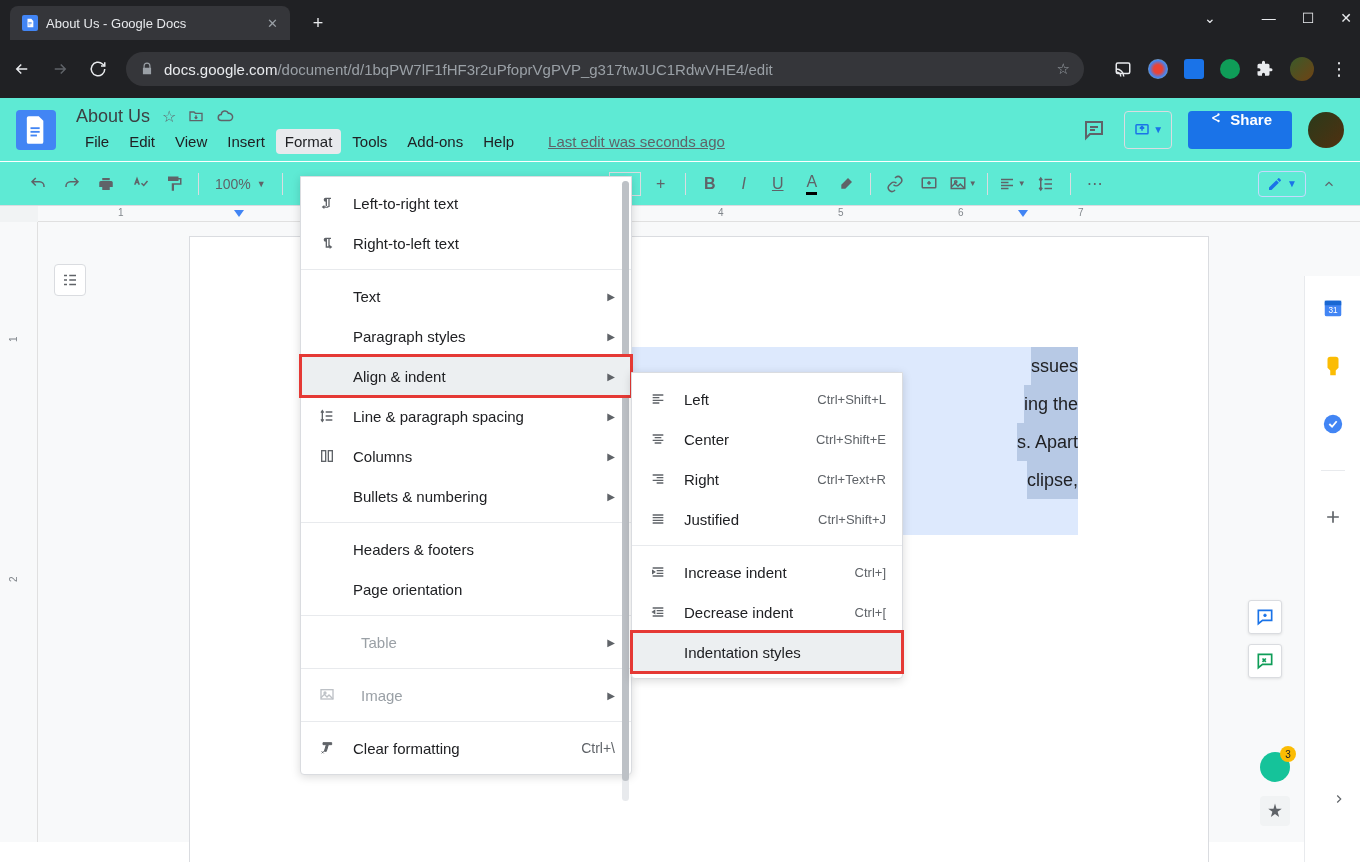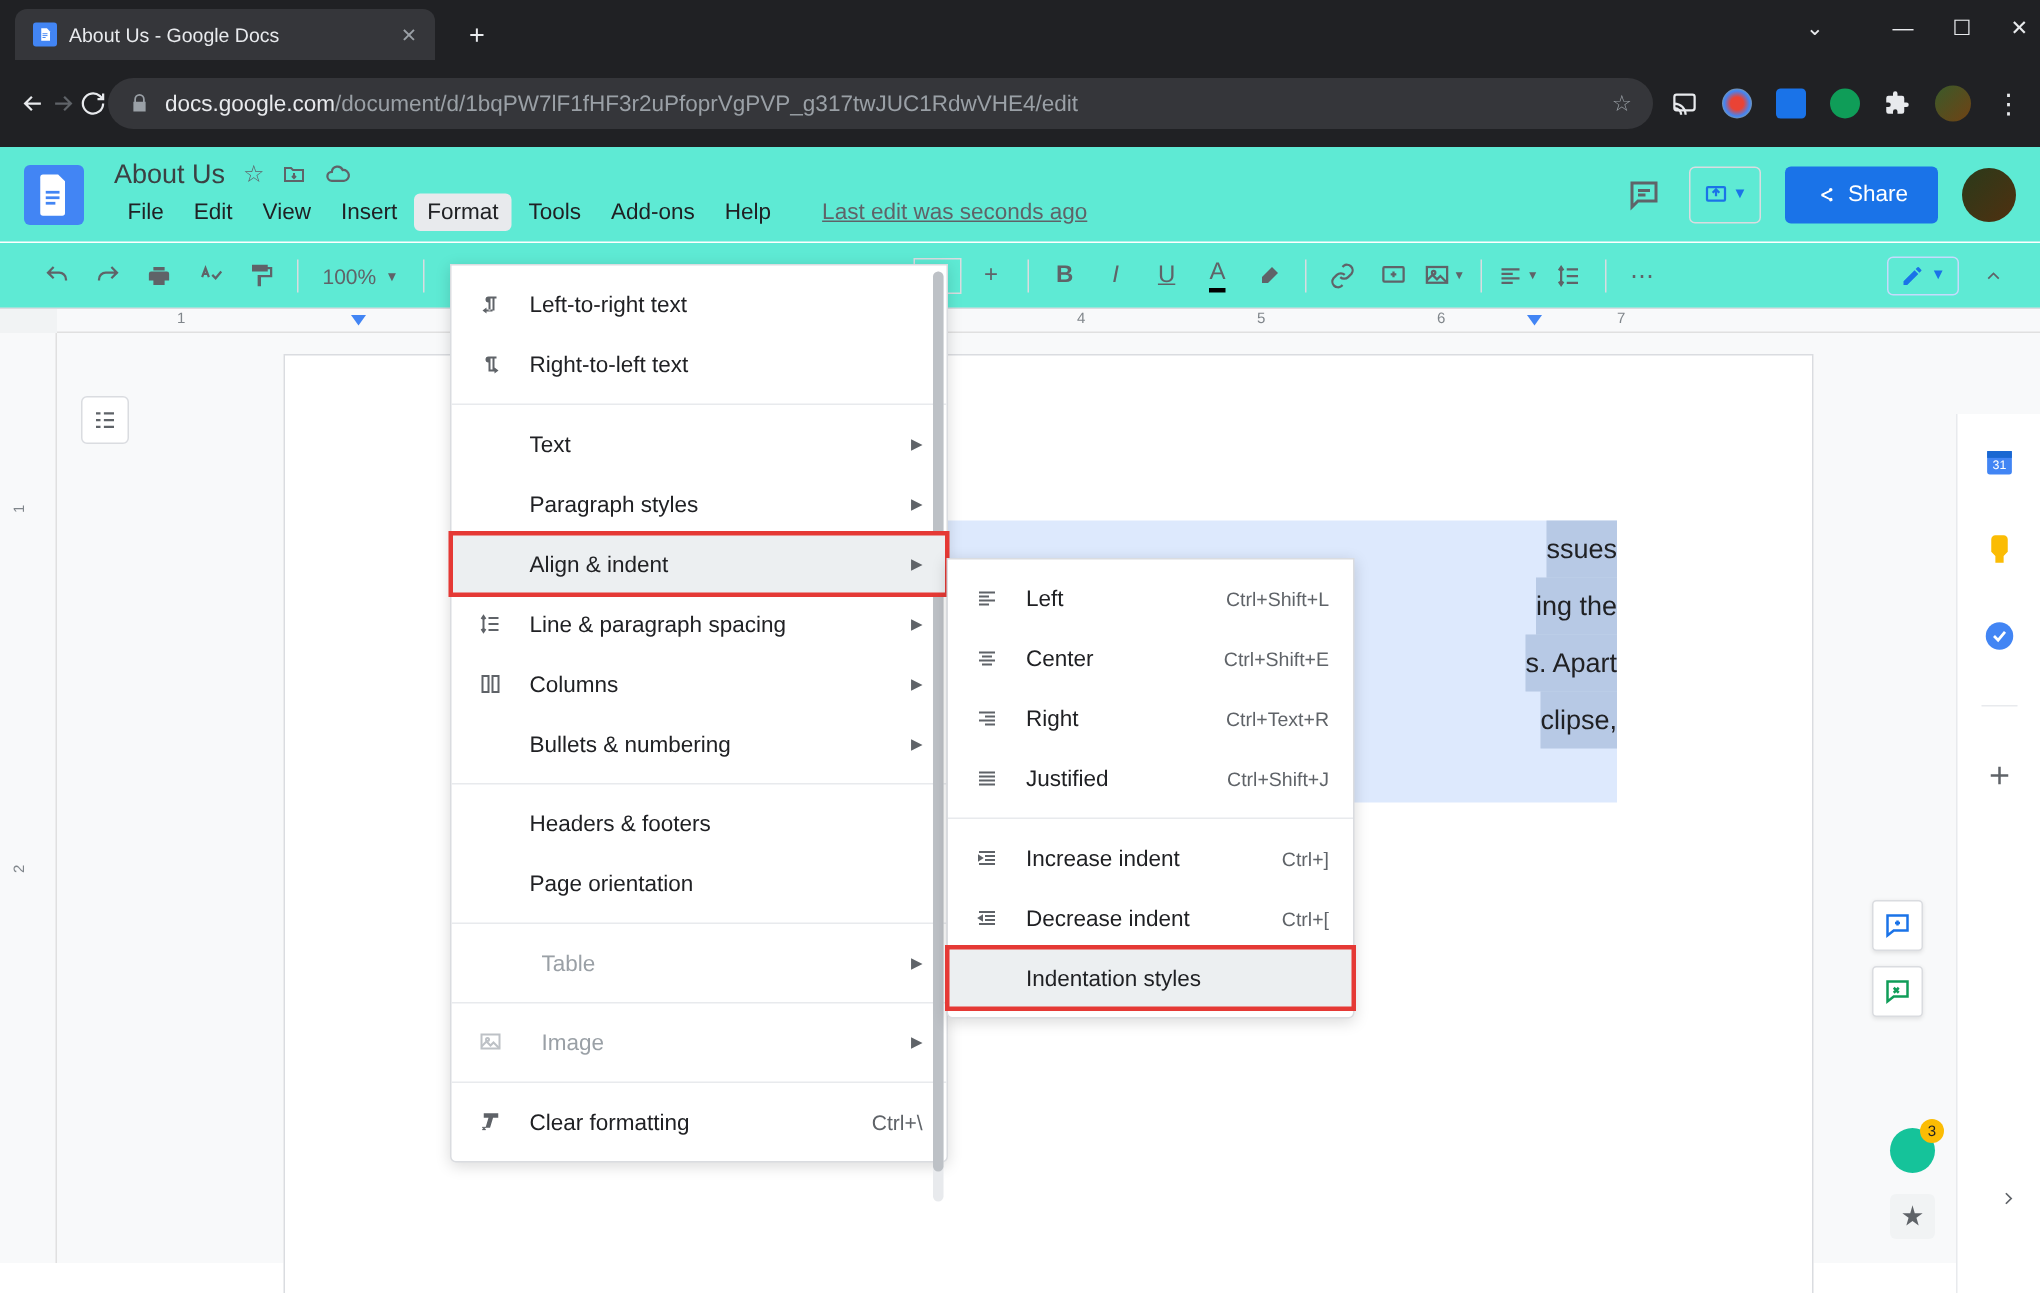"docs.google.com/document/d/1bqPW7lF1fHF3" .addrbar { gap: none -> 18px }
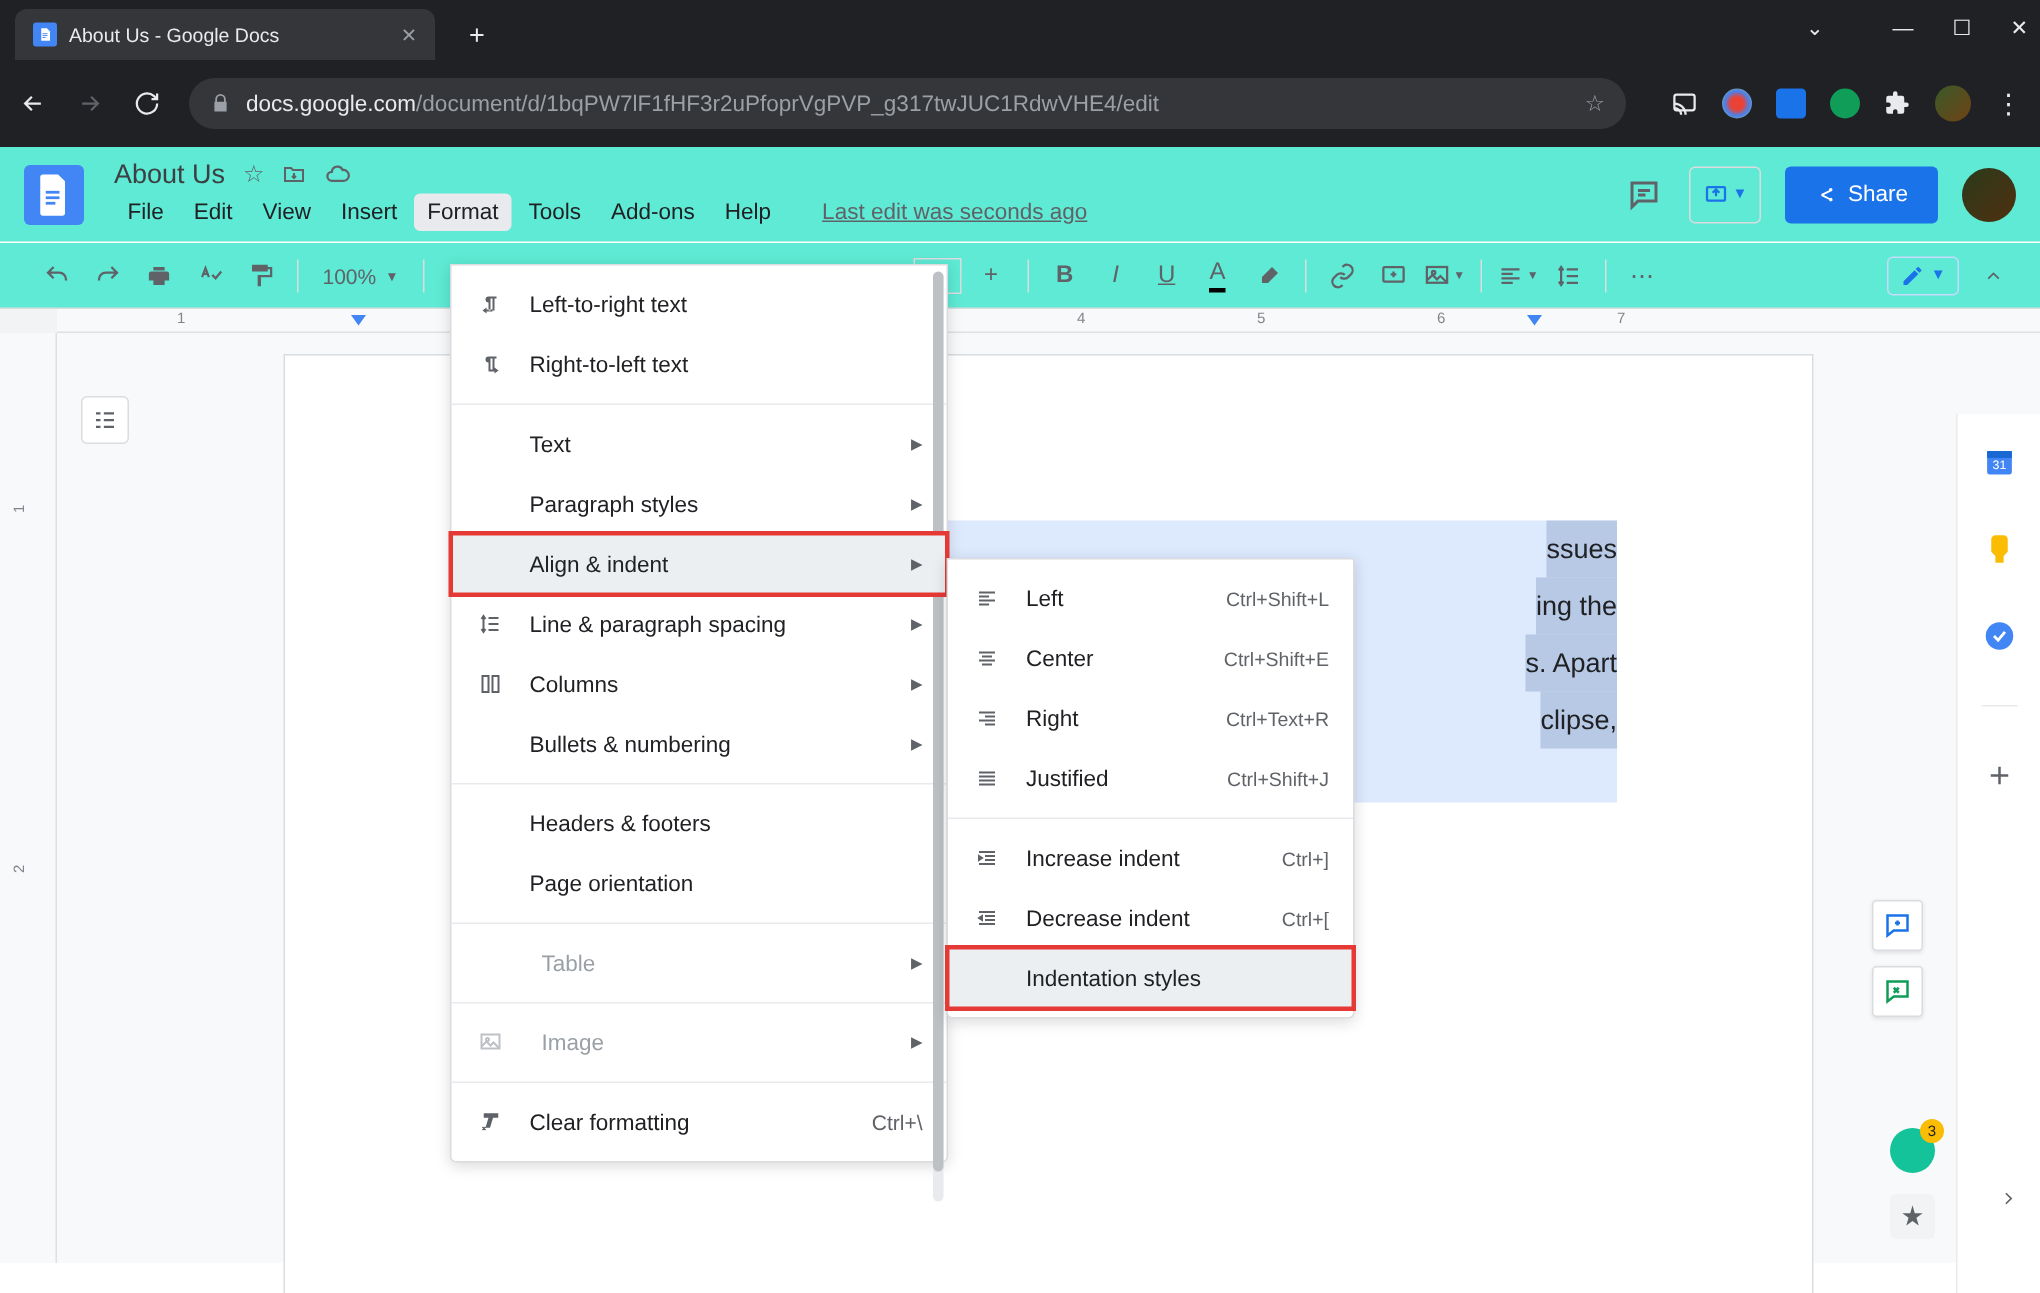"Share" .share-btn { align-items: center -> flex-start; font-weight: 400 -> 700 }
